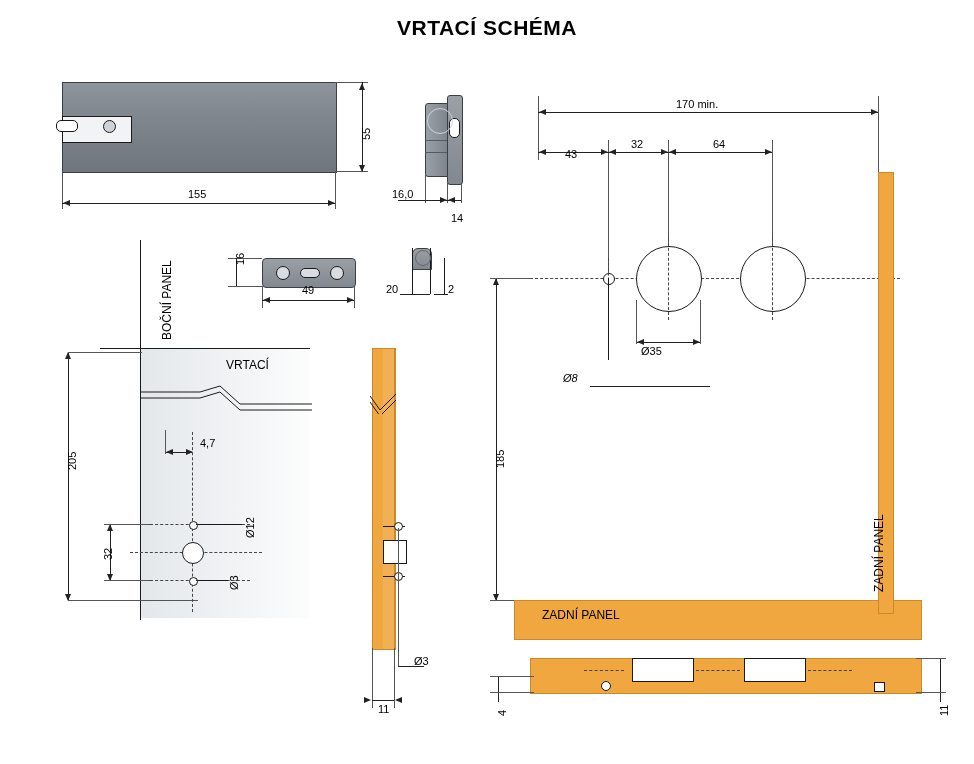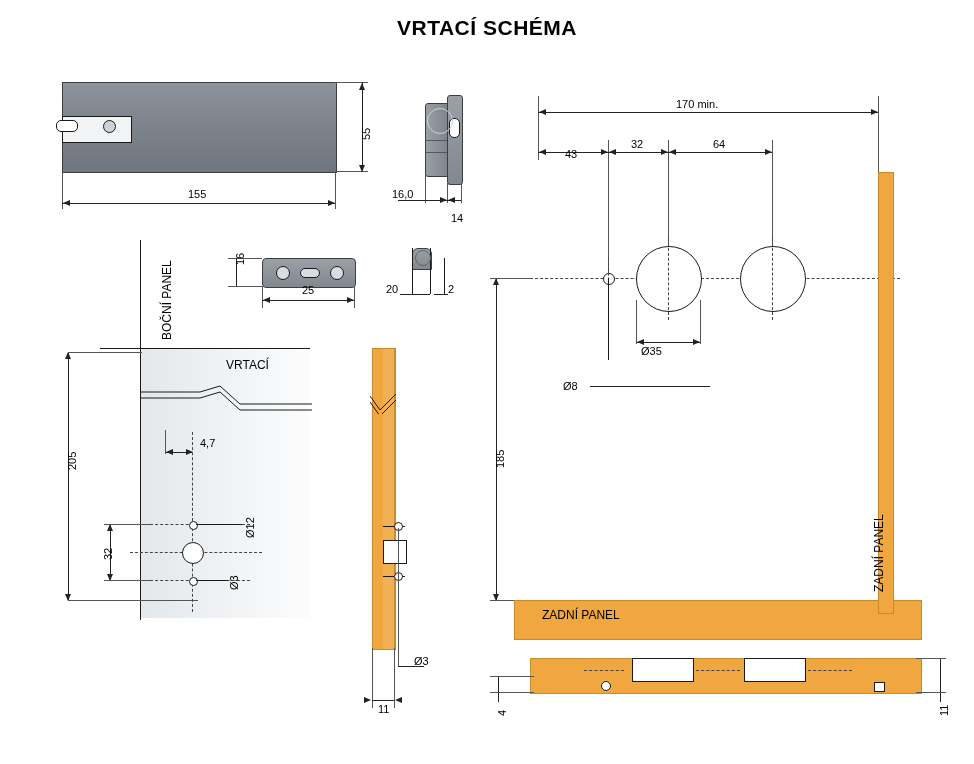"25" div.lbl { text: 25 -> 49 }
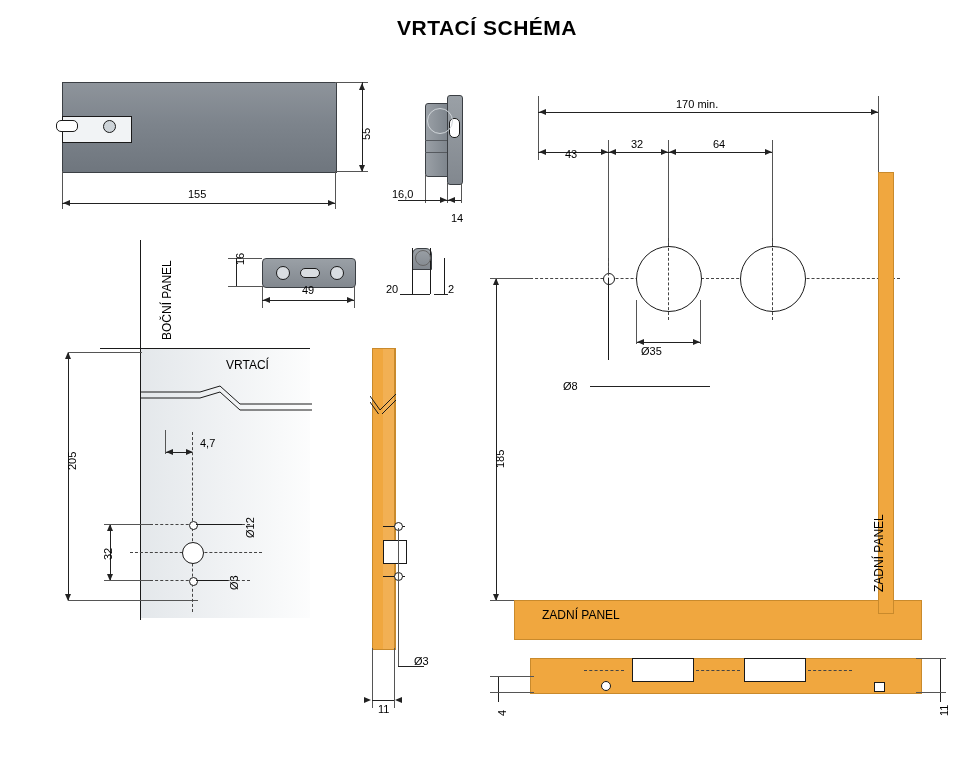"Ø8" div.lbl { font-style: none -> italic; top: 380px -> 372px }
